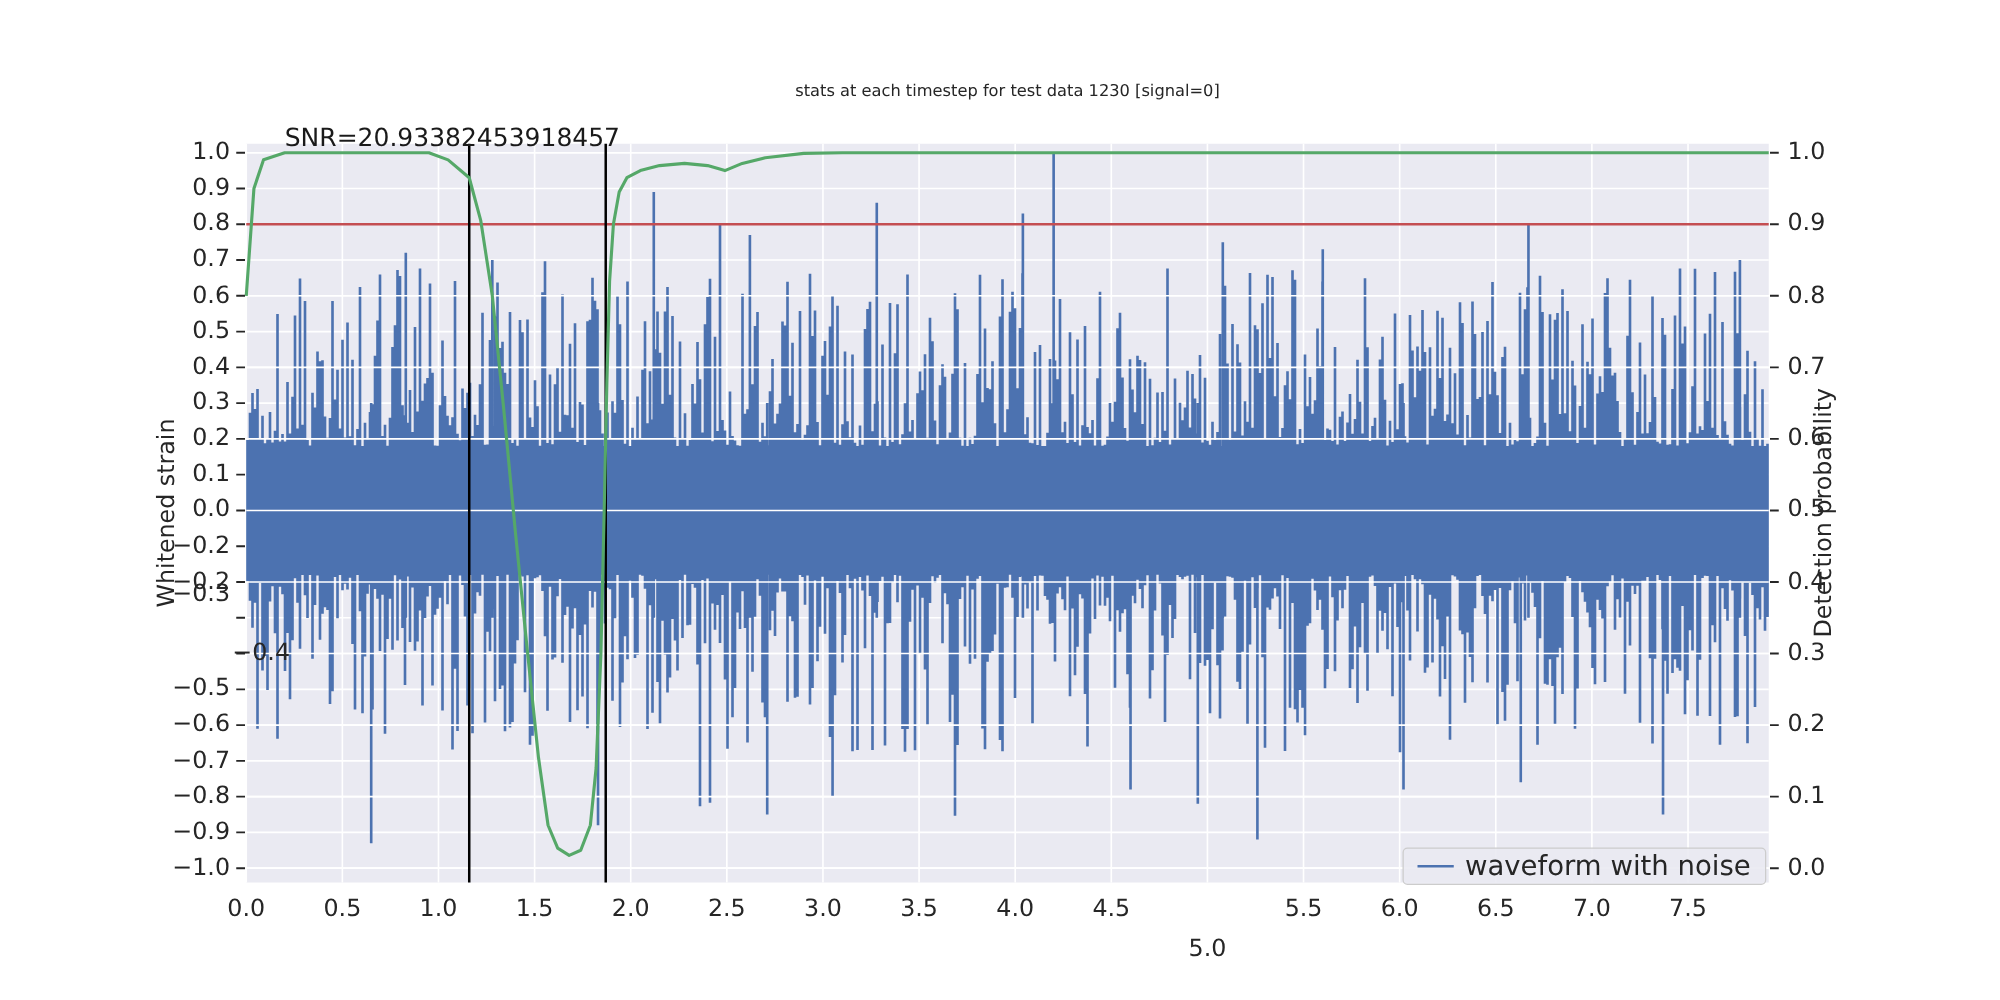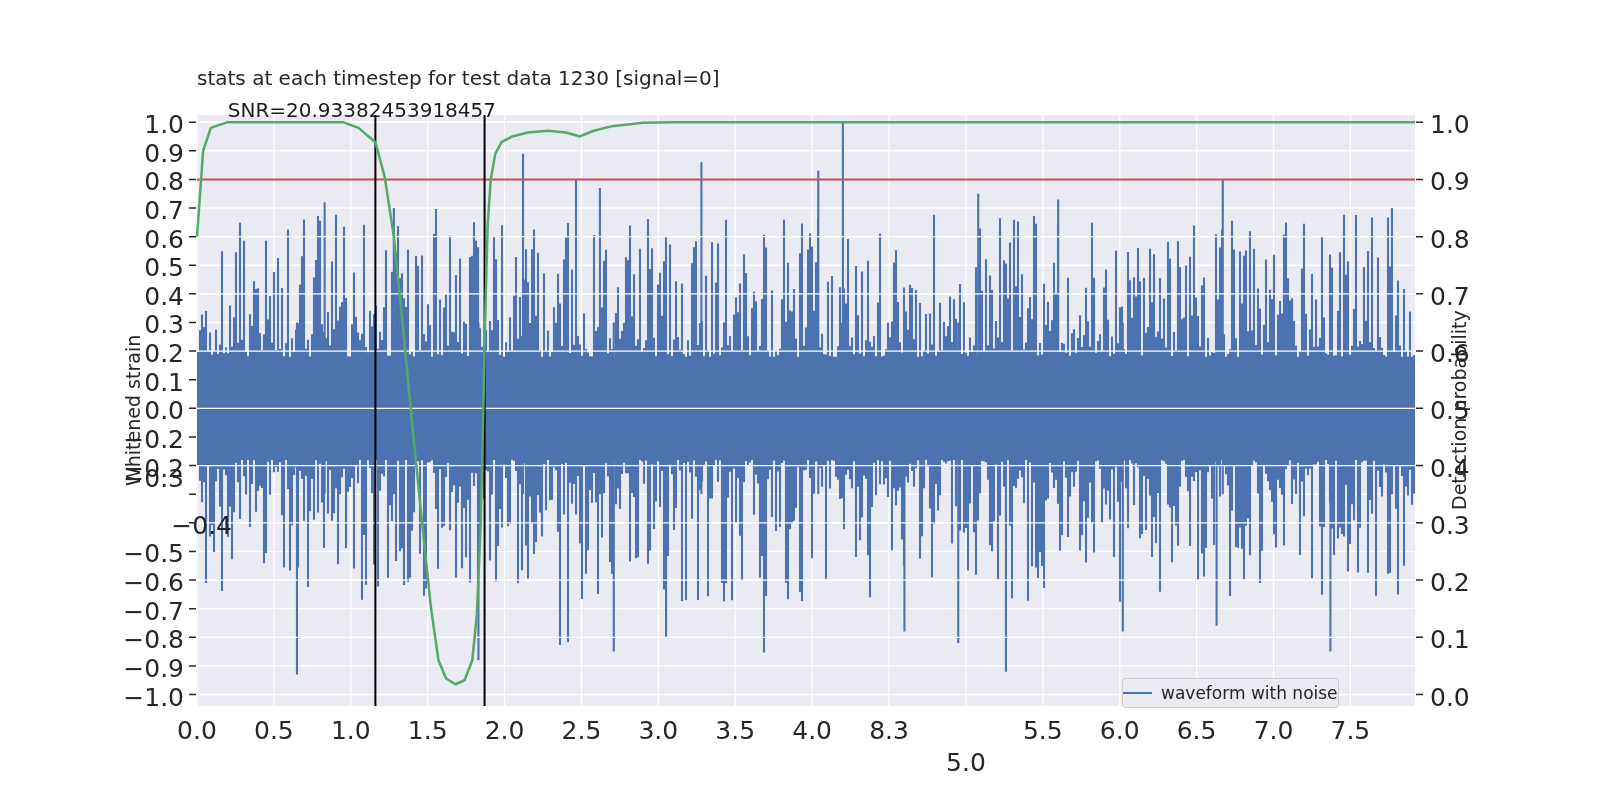"stats at each timestep for" .chart-title { font-size: 20px -> 13px; text-align: none -> center }
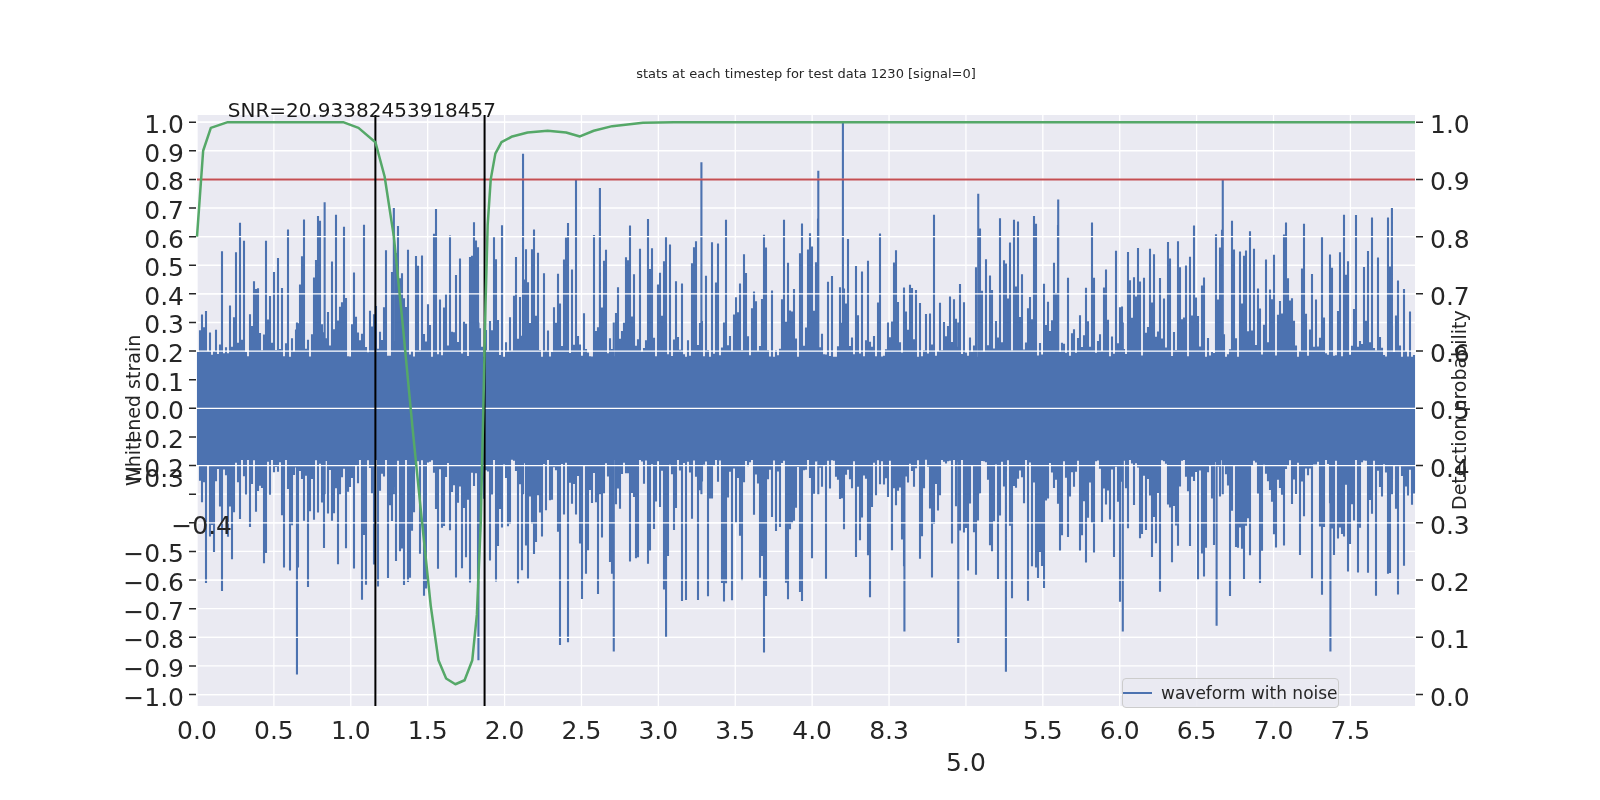"1.0" .tick-label { font-size: 25px -> 19px }
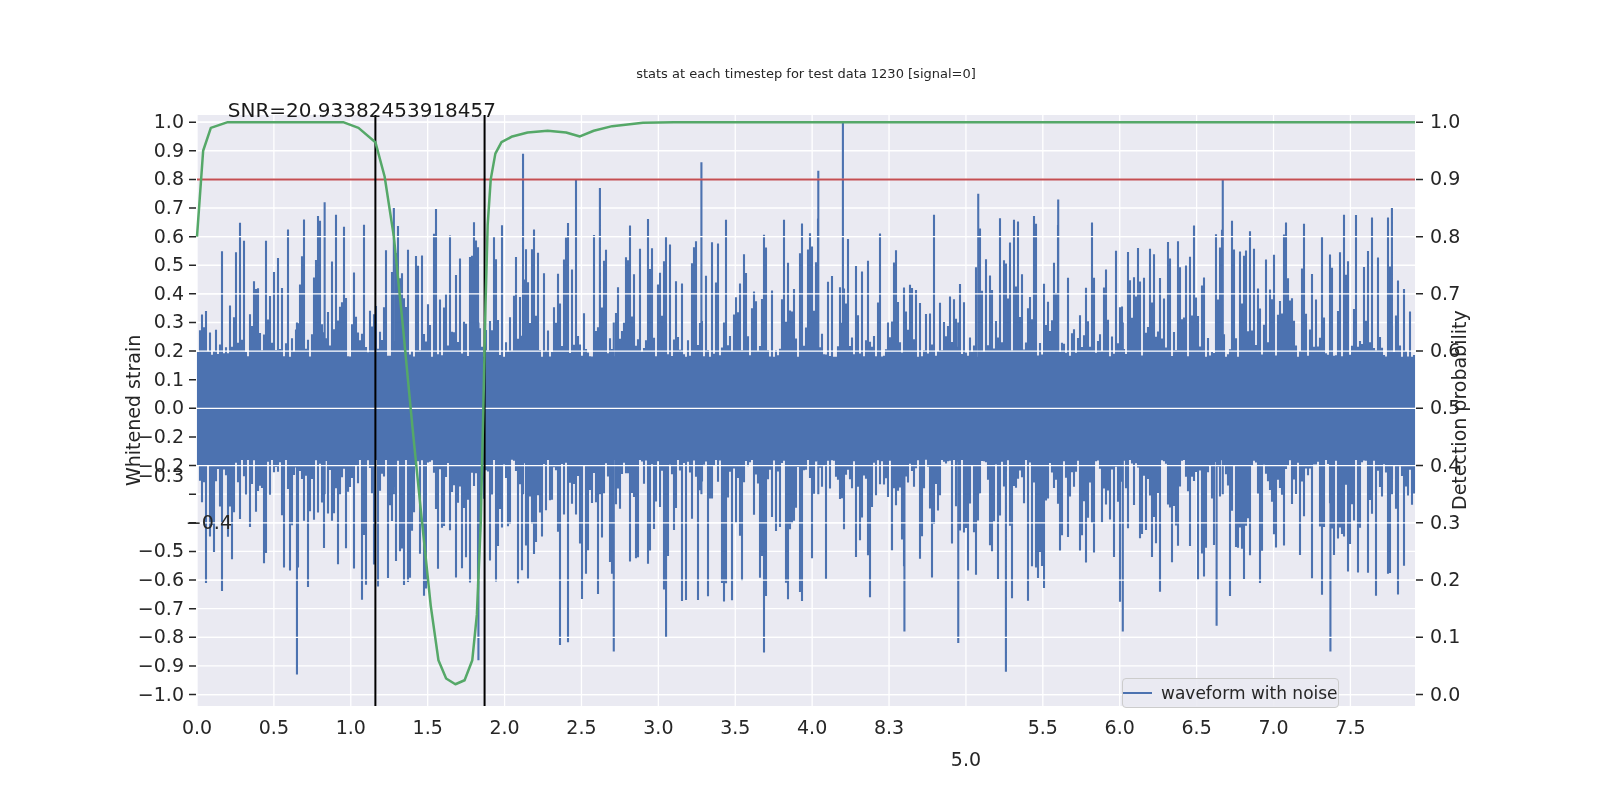"waveform with noise" .legend { font-size: 17px -> 22px; padding: 0 0 -> 0 11px }
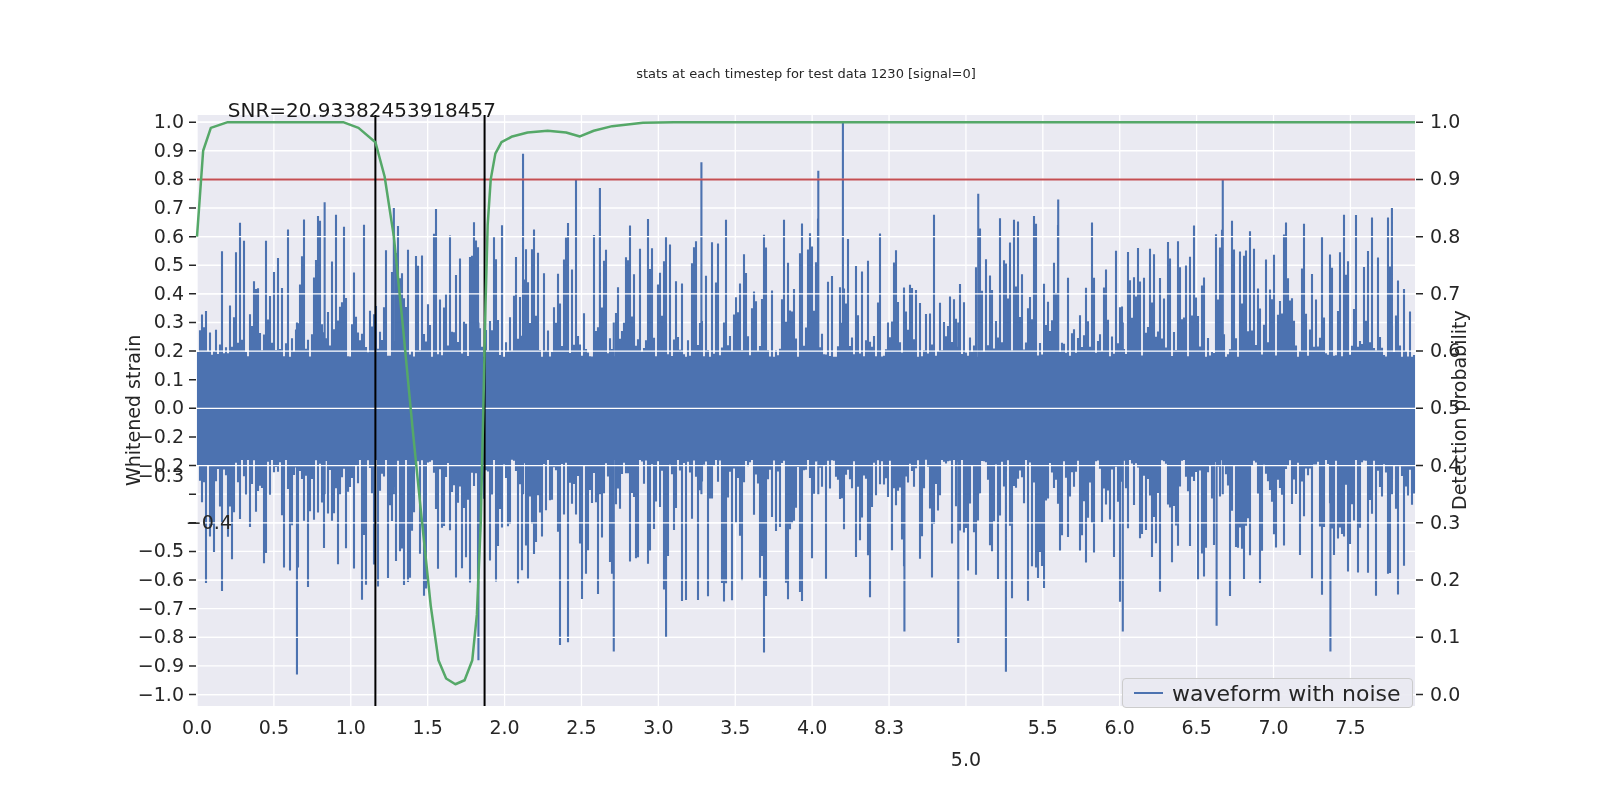"8.3" div.tick-label { text: 8.3 -> 4.5 }
